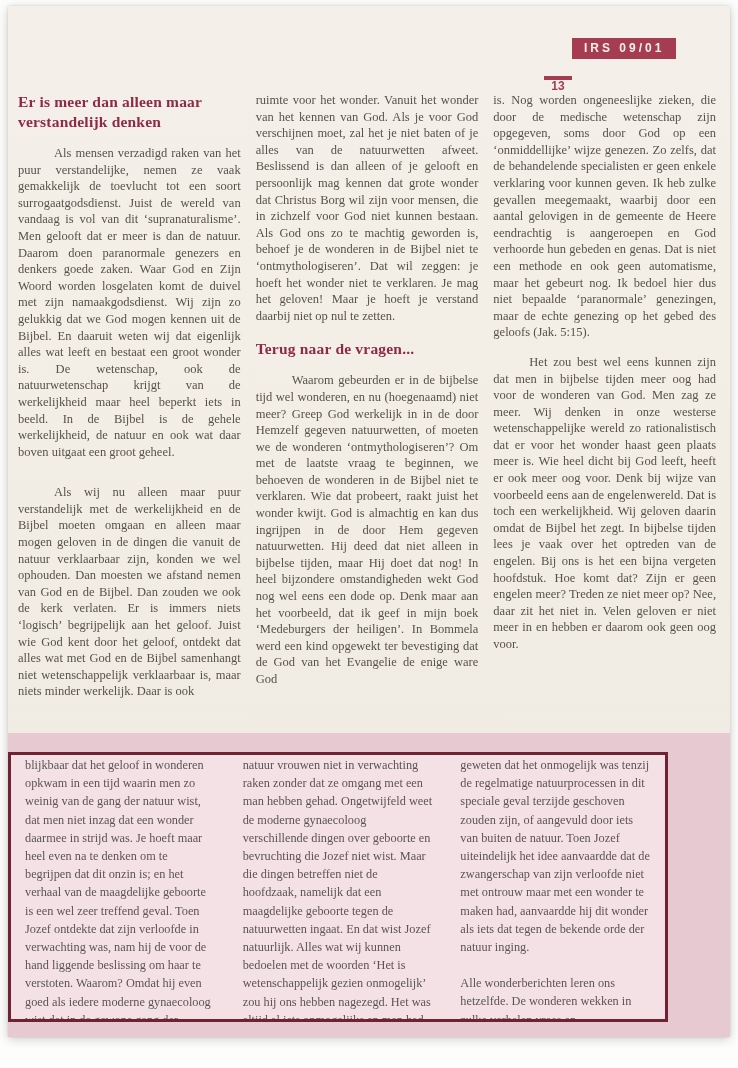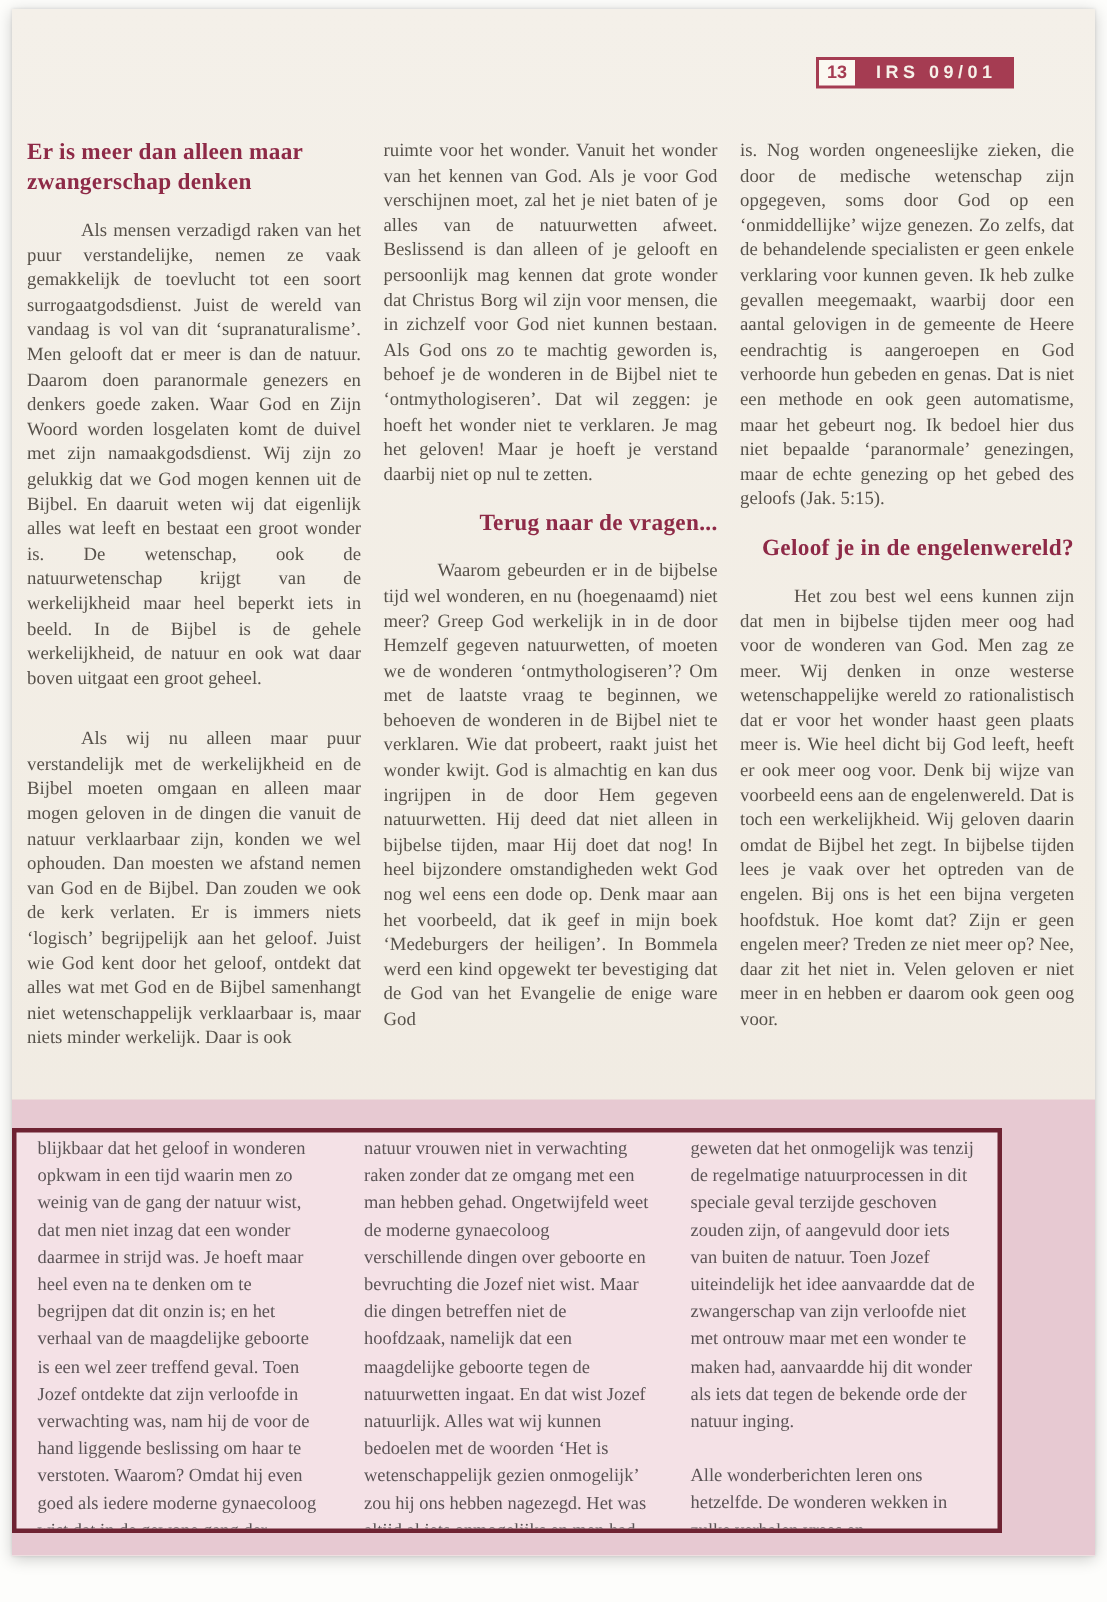"13" .badge-num { margin-top: none -> 38px }
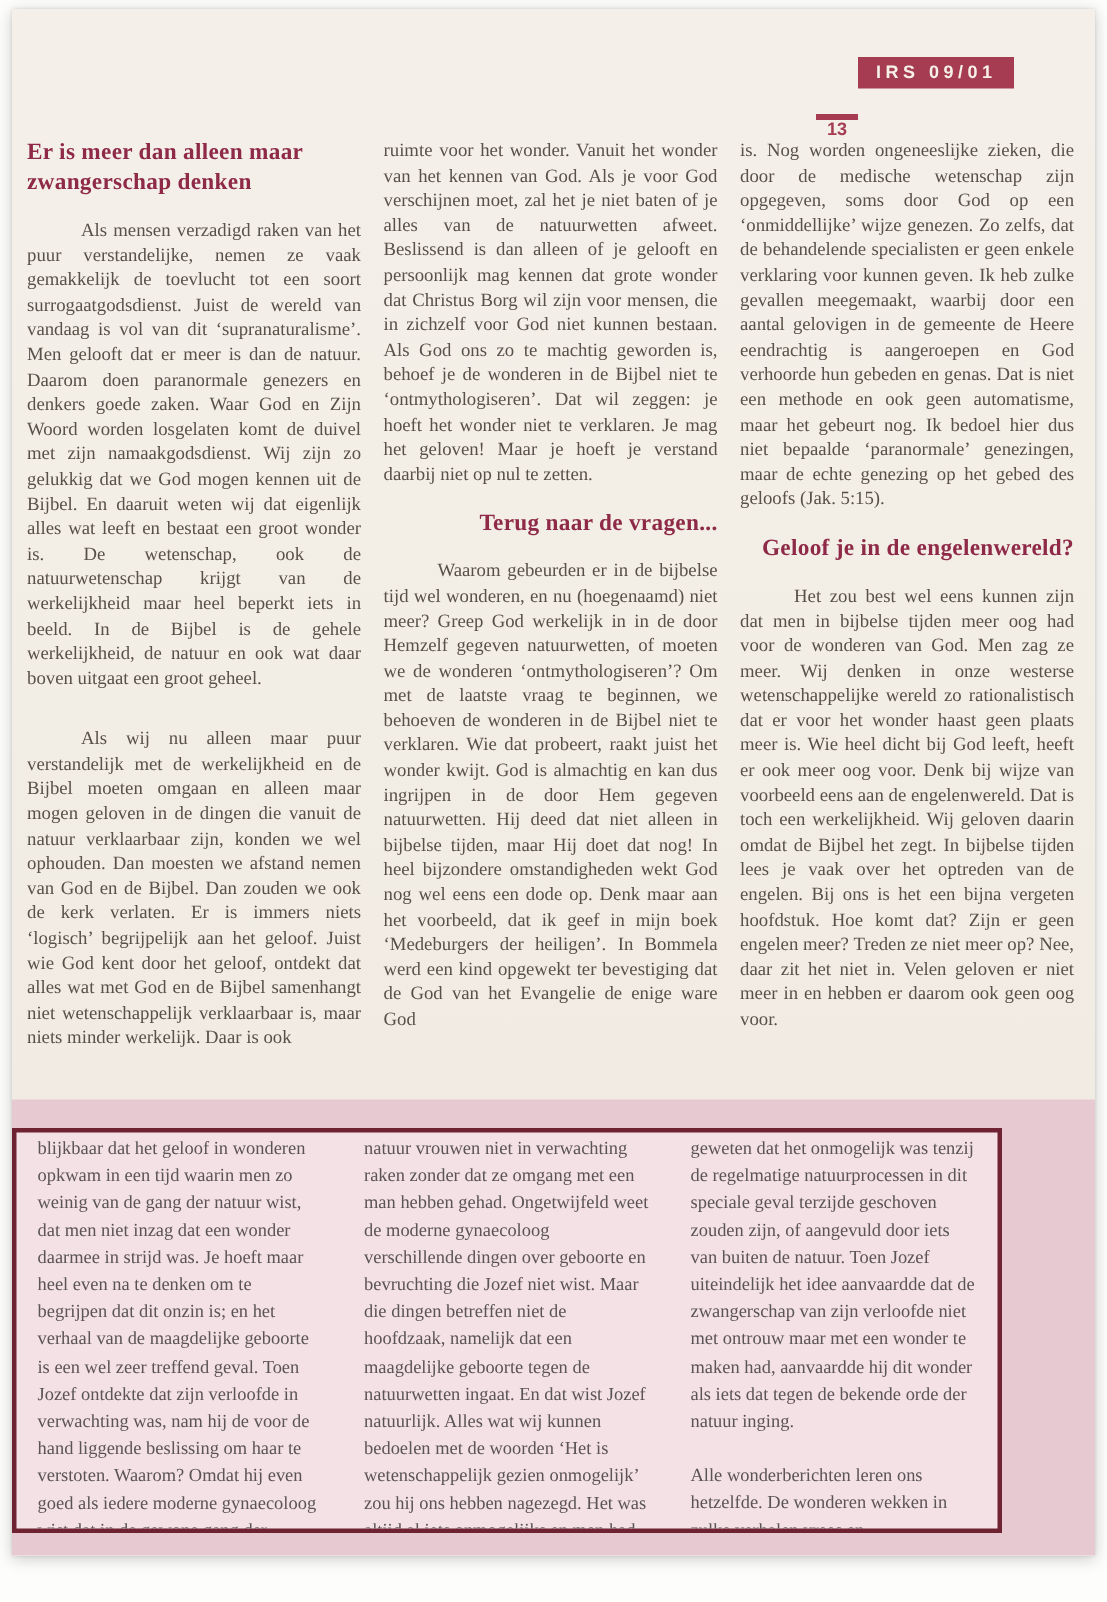"Er is meer dan alleen" h2 { text: zwangerschap -> verstandelijk }
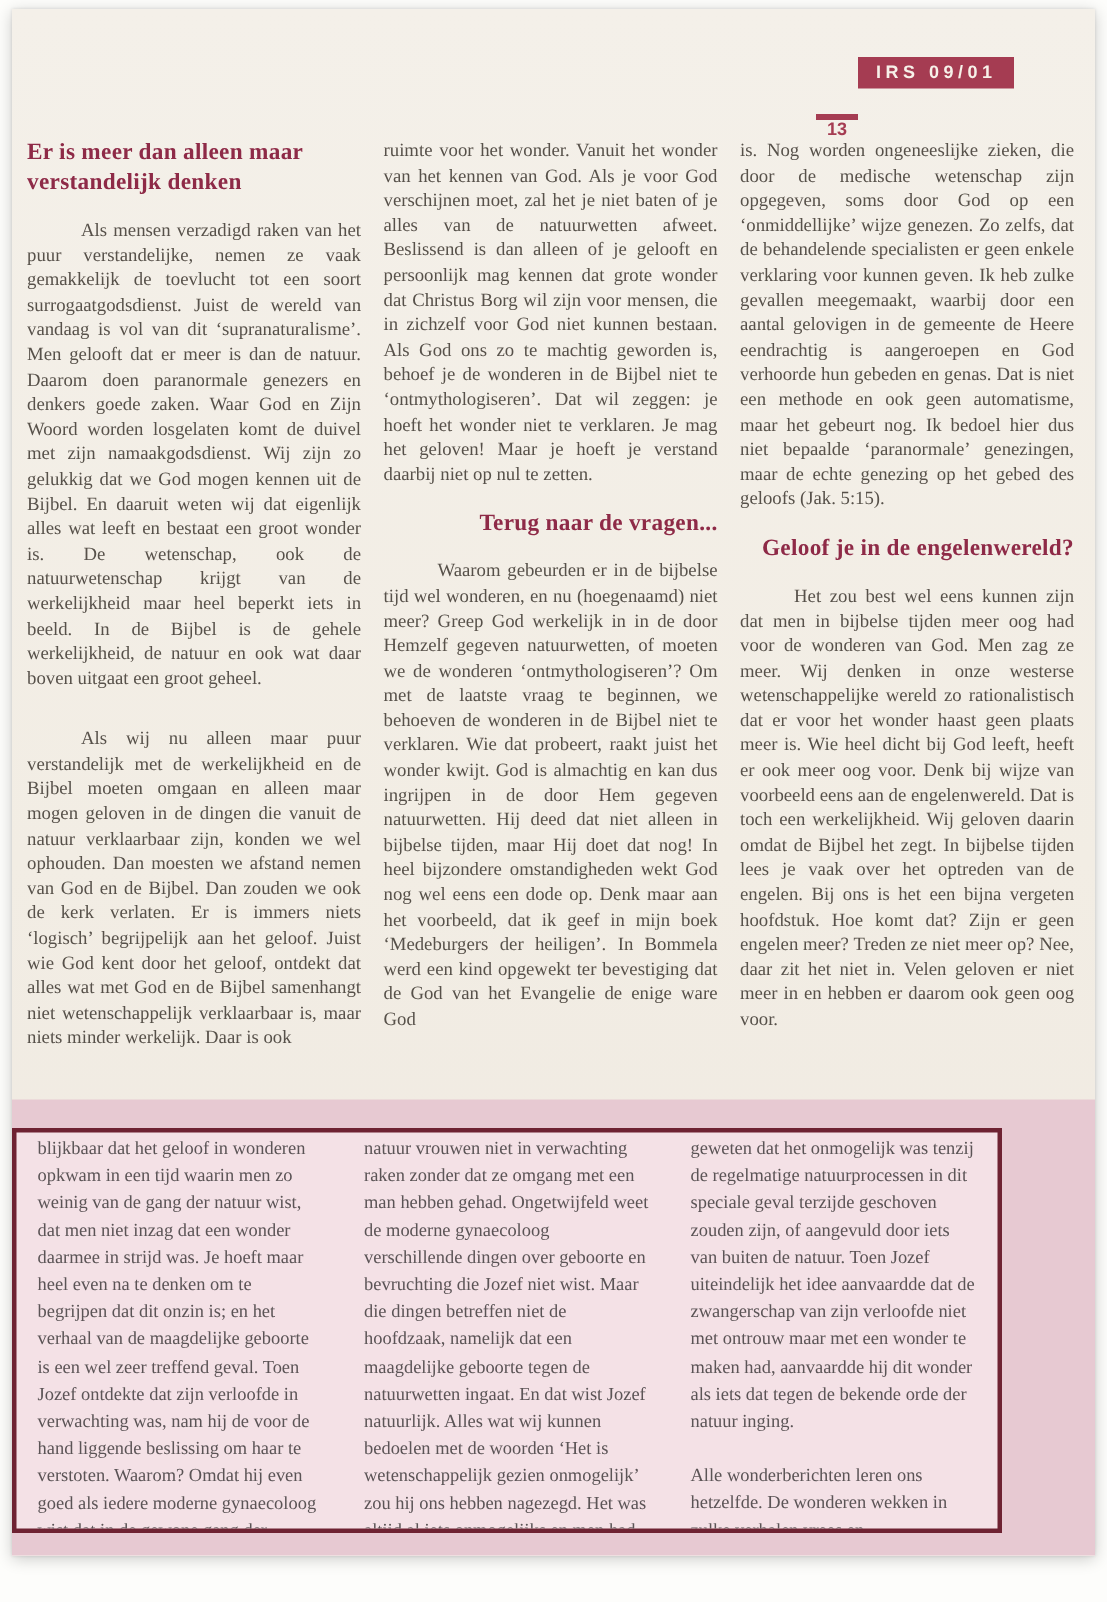"Terug naar de vragen..." h2.mid { text-align: right -> none }
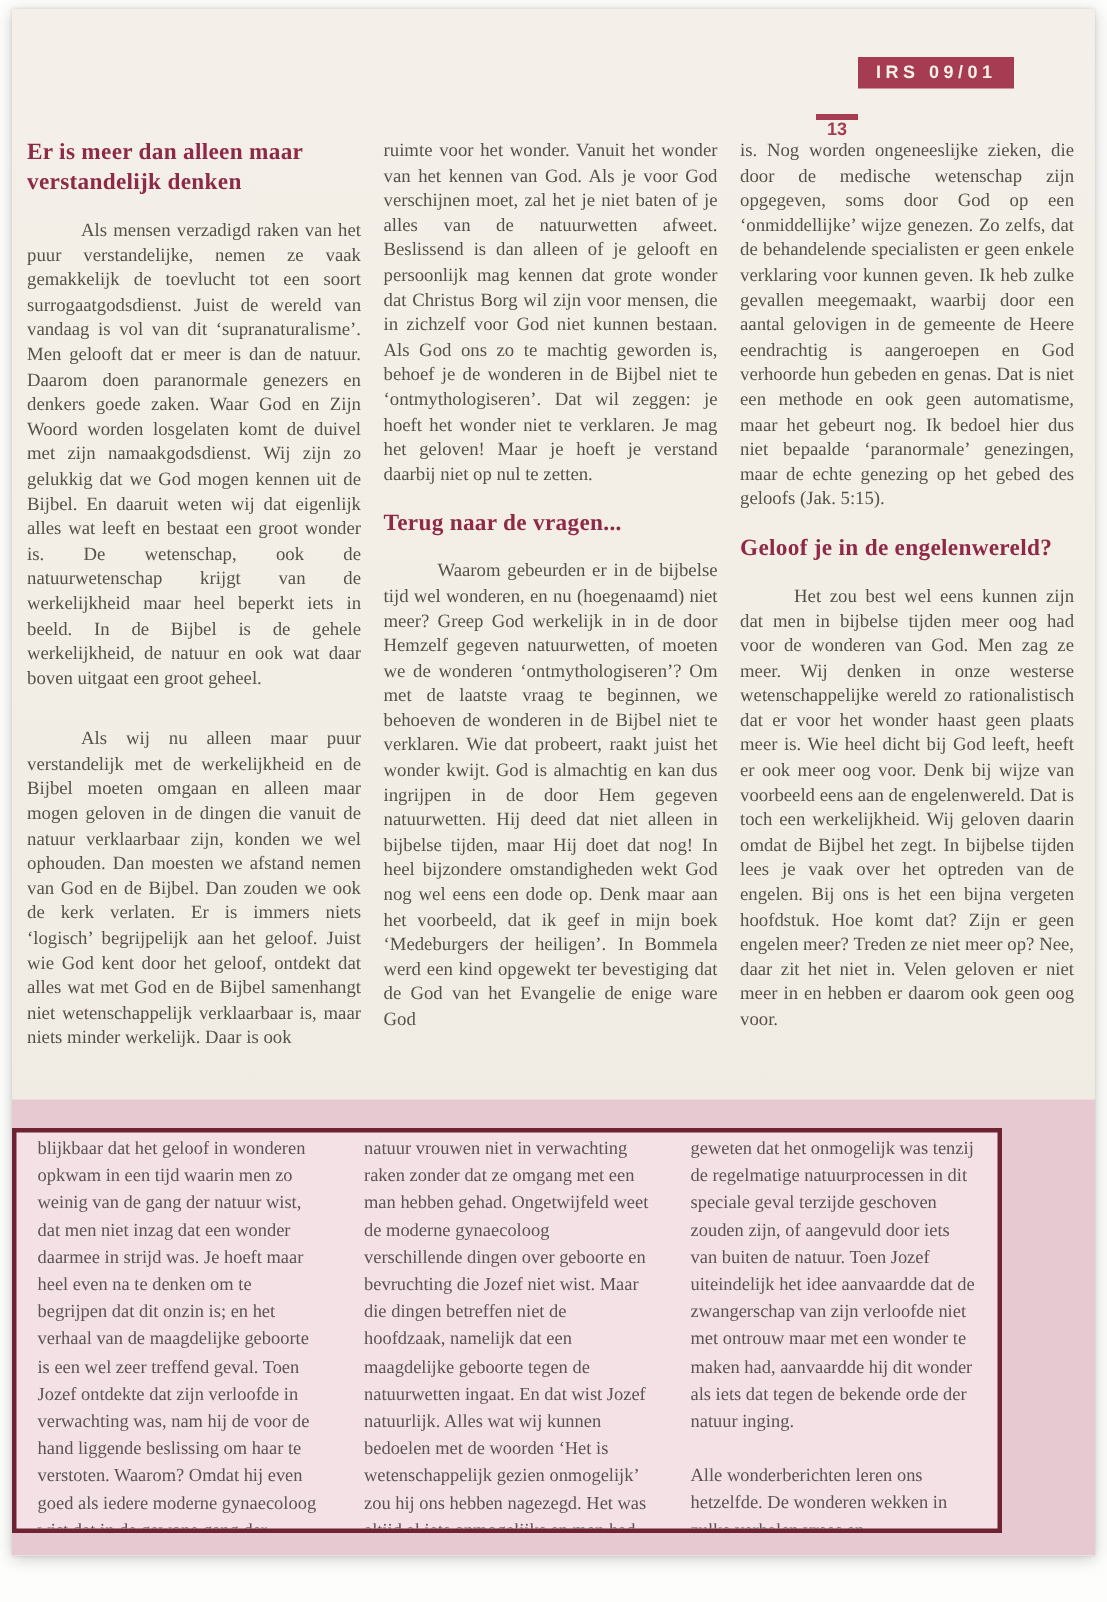"Geloof je in de engelenwereld?" h2.mid { html: <h2>Geloof je in de engelenwereld?</h2> -> none }
